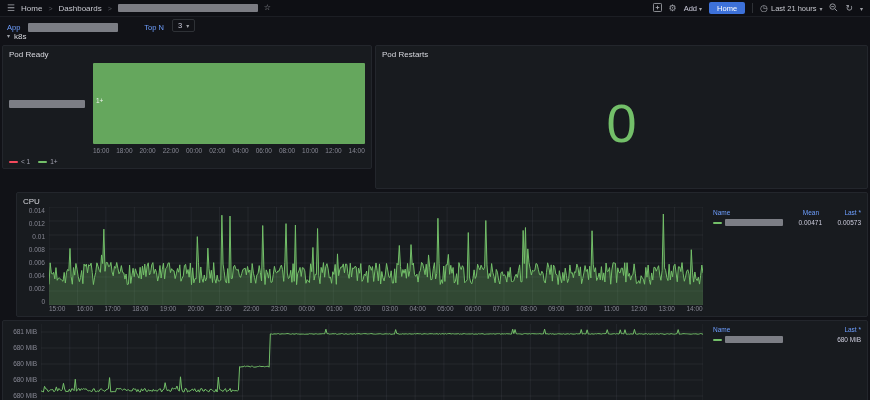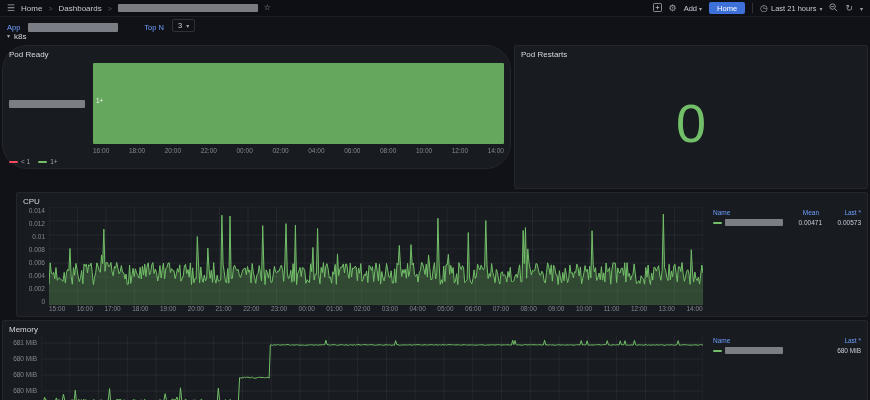"Pod Ready" .pod-ready { border-radius: 25px -> none; width: 509px -> 370px }
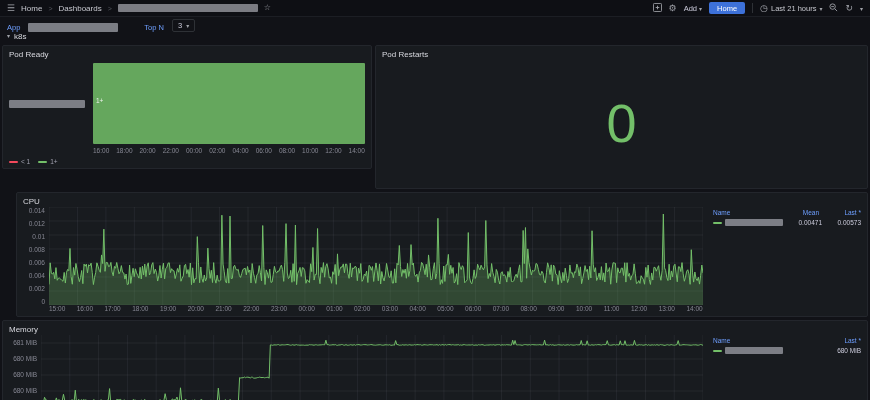"Memory" div.panel-title { html: <div>Memory</div> -> none }
